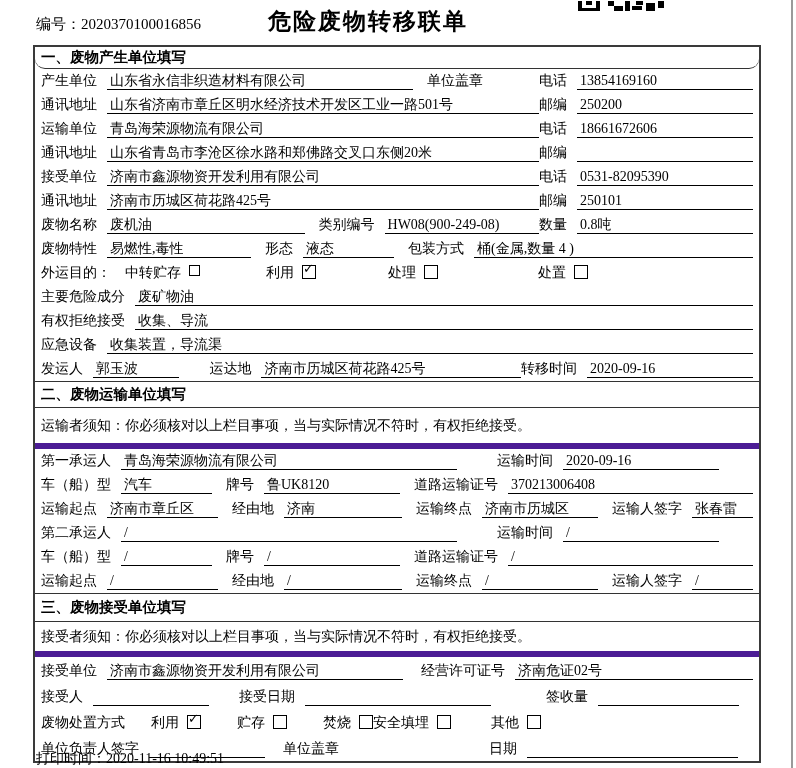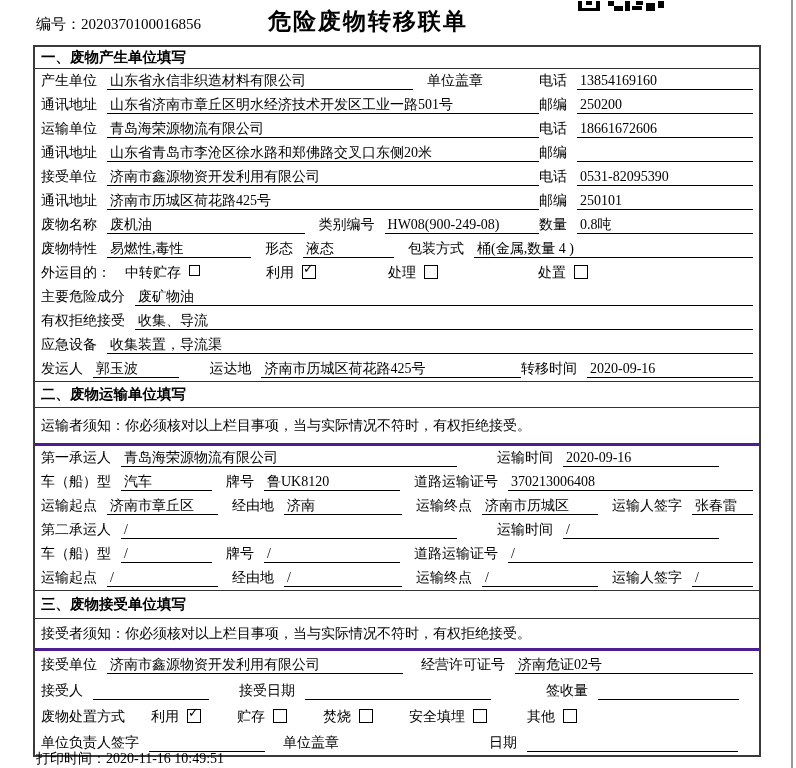"一、废物产生单位填写" .s1 .shead { border-radius: none -> 10px }
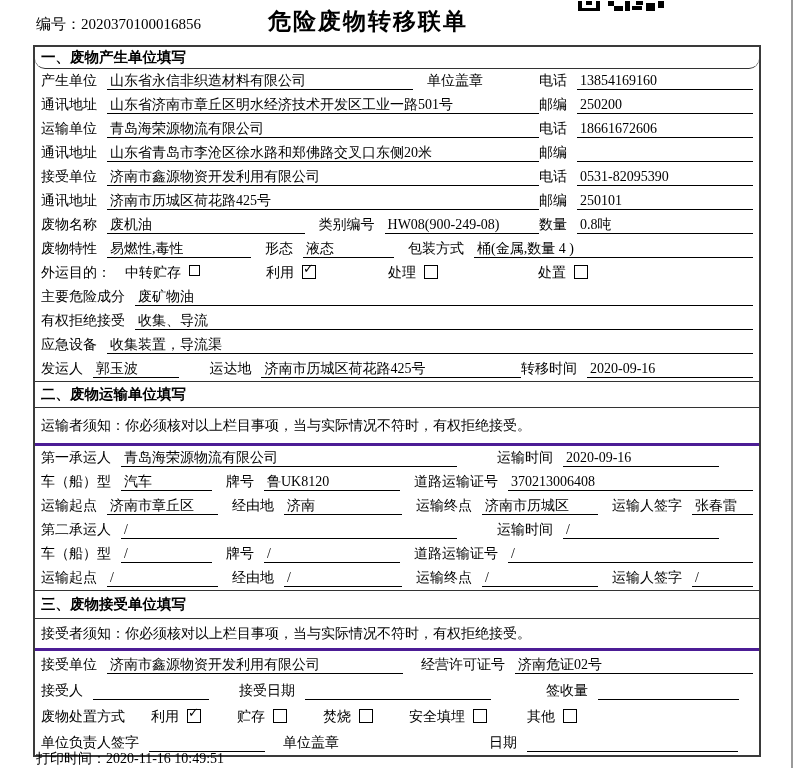"运输者须知：你必须核对以上栏目事项，当与实际情况不符时，有权拒绝接受。" .notice { border-bottom: 3px solid #4c1d95 -> 6px solid #4c1d95 }
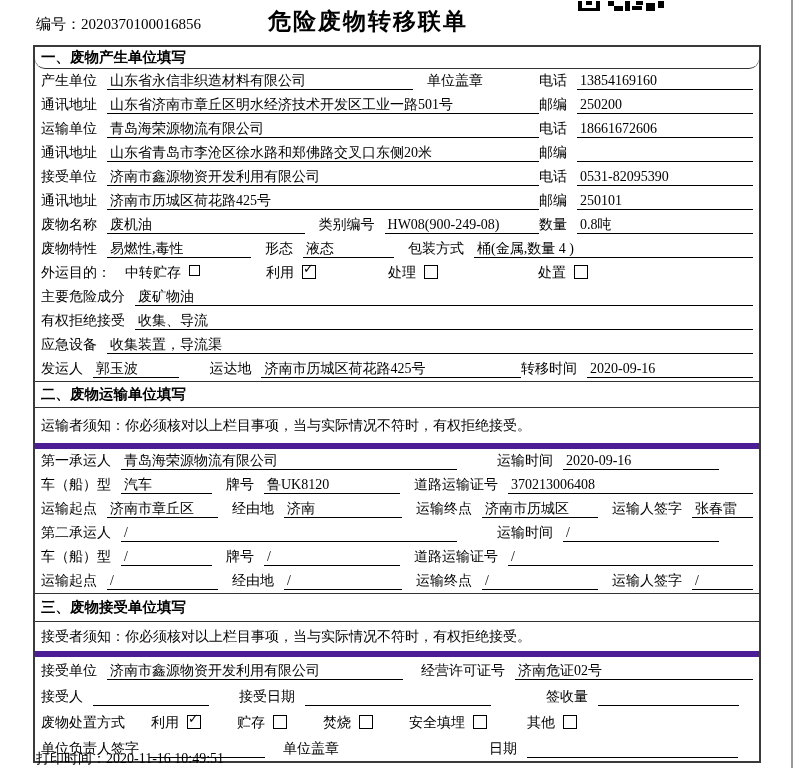"安全填埋" .d4 { margin-left: 36px -> none }
